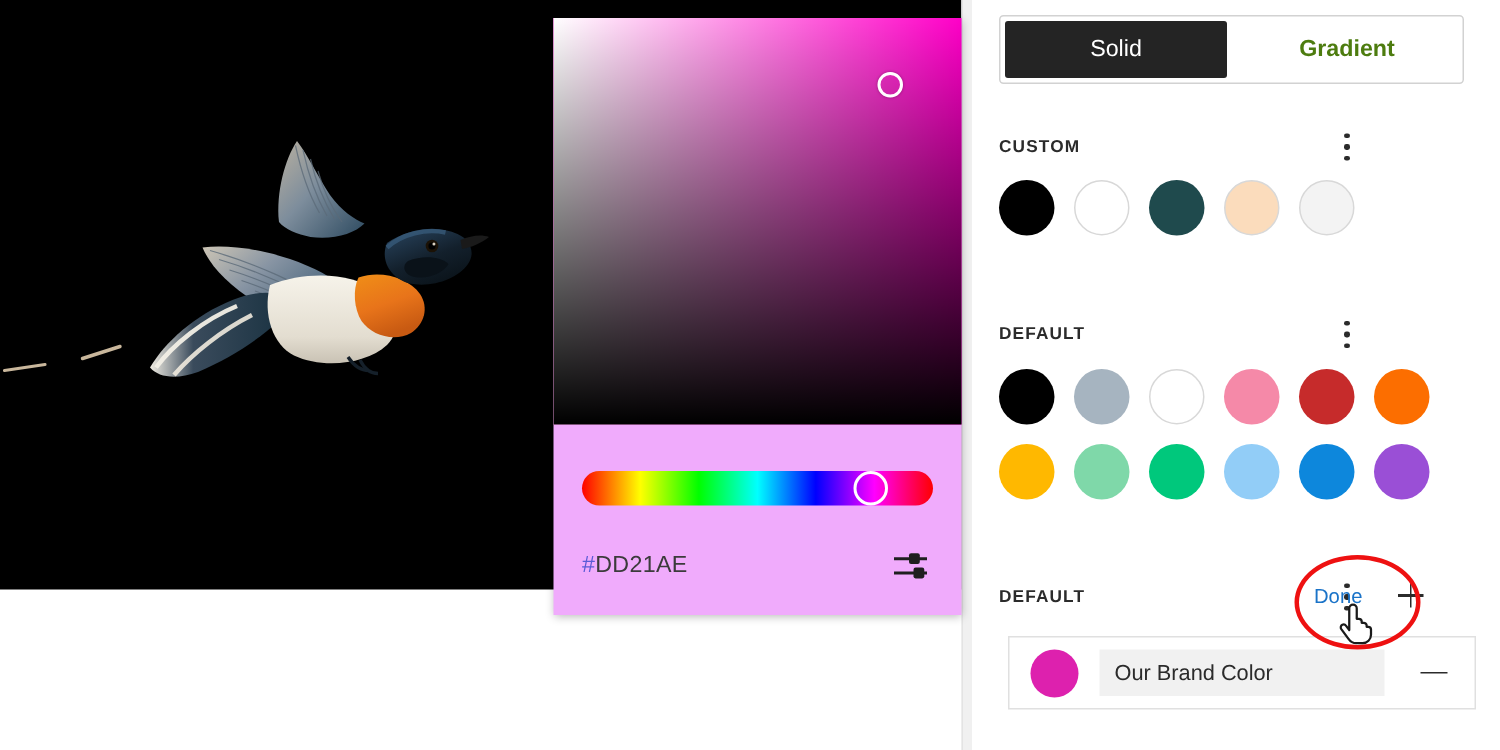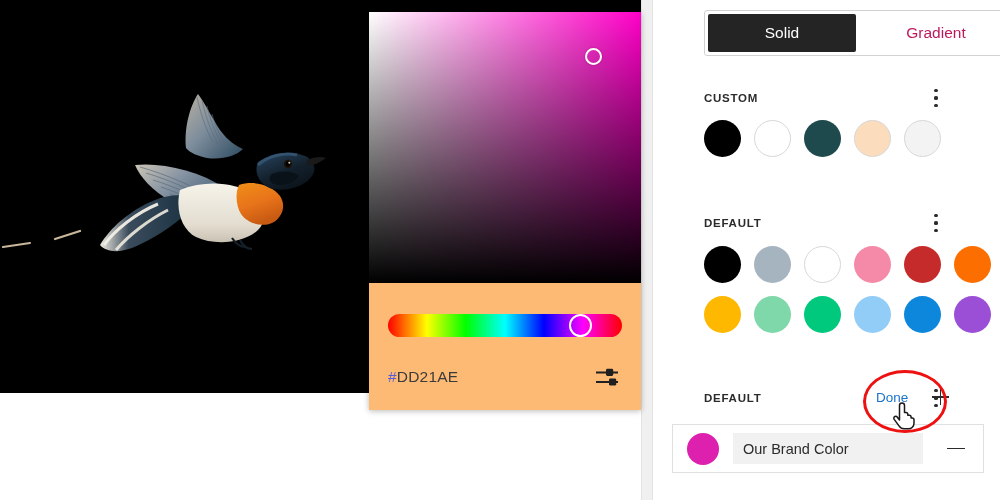"Solid" #right-panel { left: 686px -> 648px }
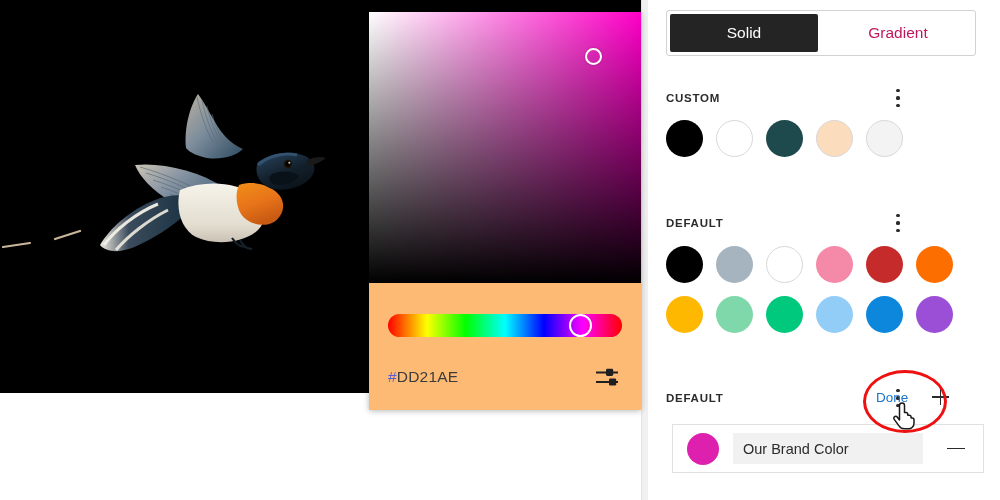"Gradient" .seg-btn.inactive { color: #be185d -> #4d7c0f; font-weight: none -> bold }
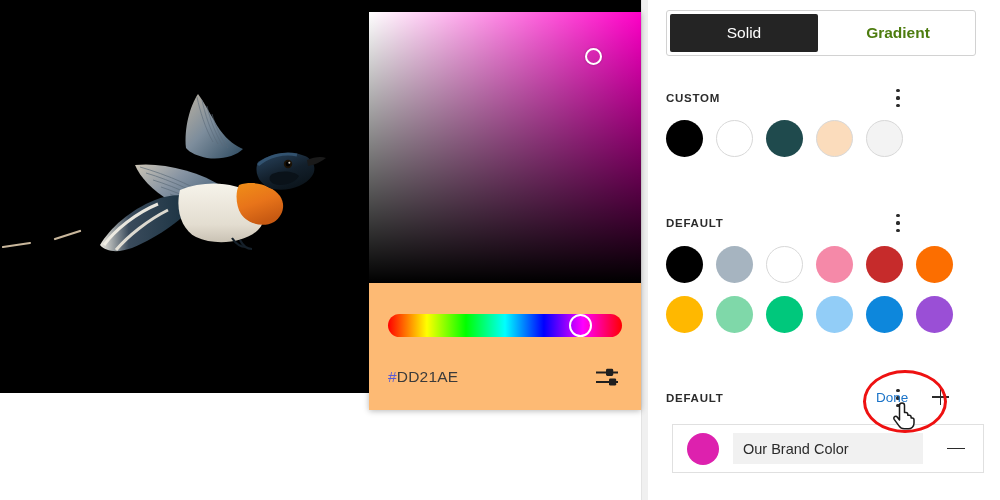"#DD21AE" #color-picker-popup { background: #fdba74 -> #f0abfc }
